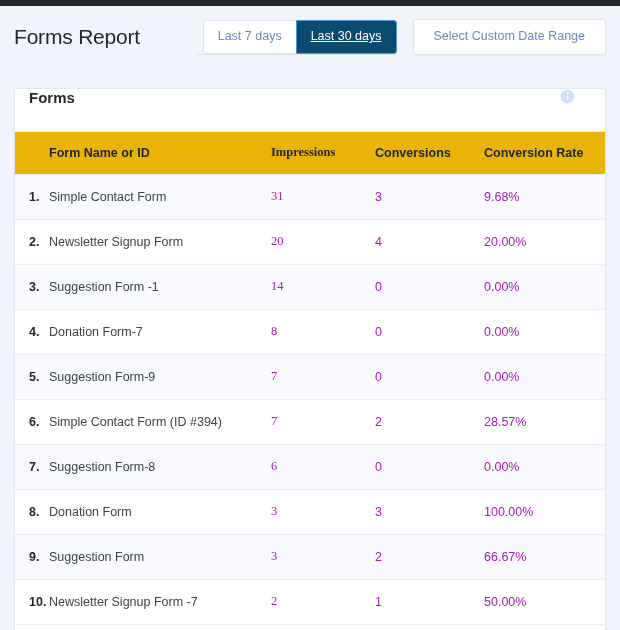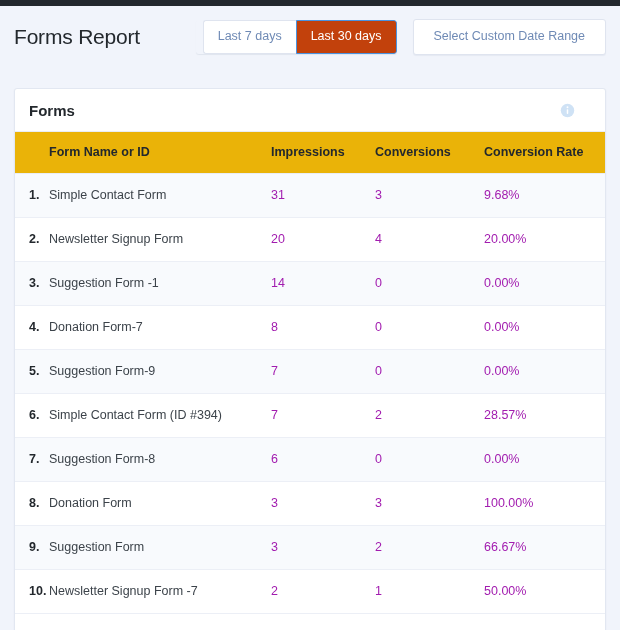"Last 30 days" .seg-btn.active { background: #c2410c -> #0c4a6e; text-decoration: none -> underline }
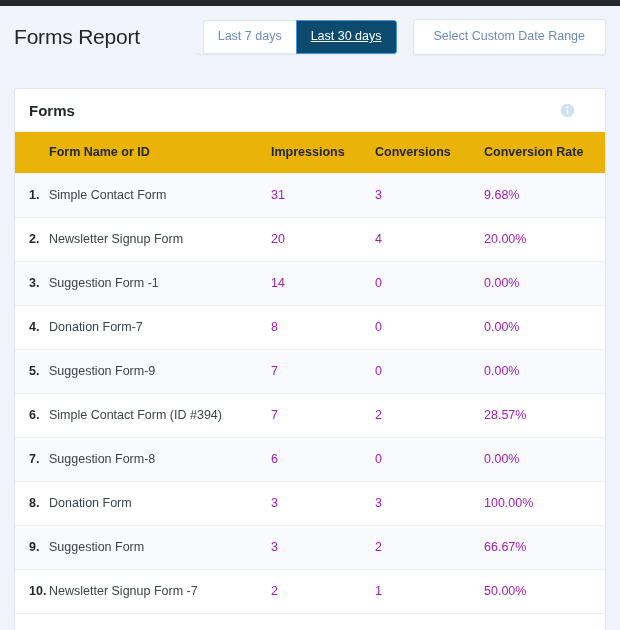"Forms" .card-head { align-items: center -> flex-start }
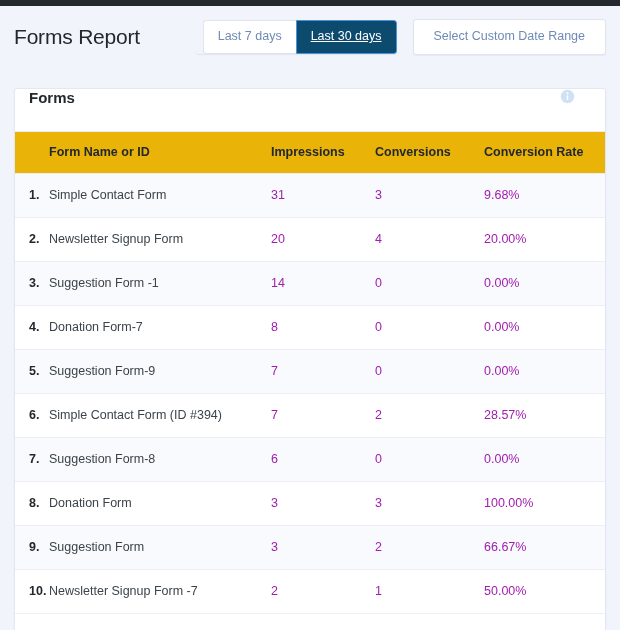"Impressions" .col-imp { font-family: none -> Liberation Serif, serif }
